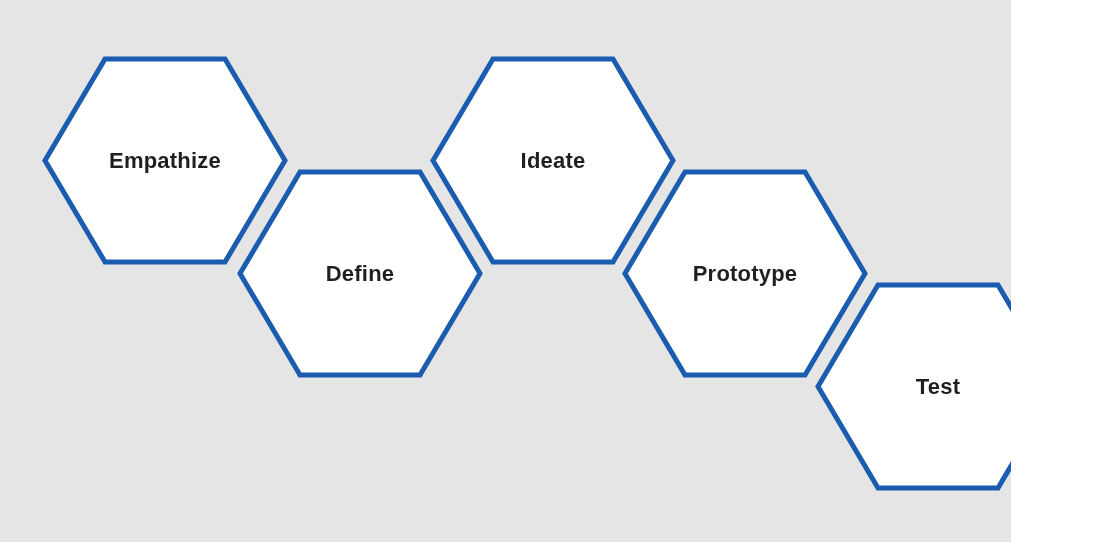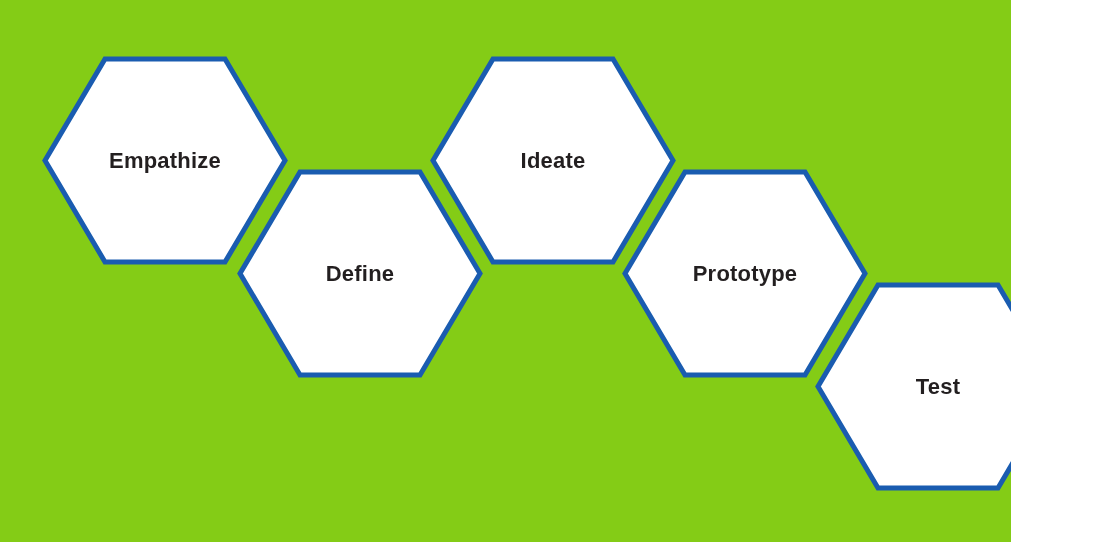"Empathize" #canvas { background: #84cc16 -> #e5e5e5 }
